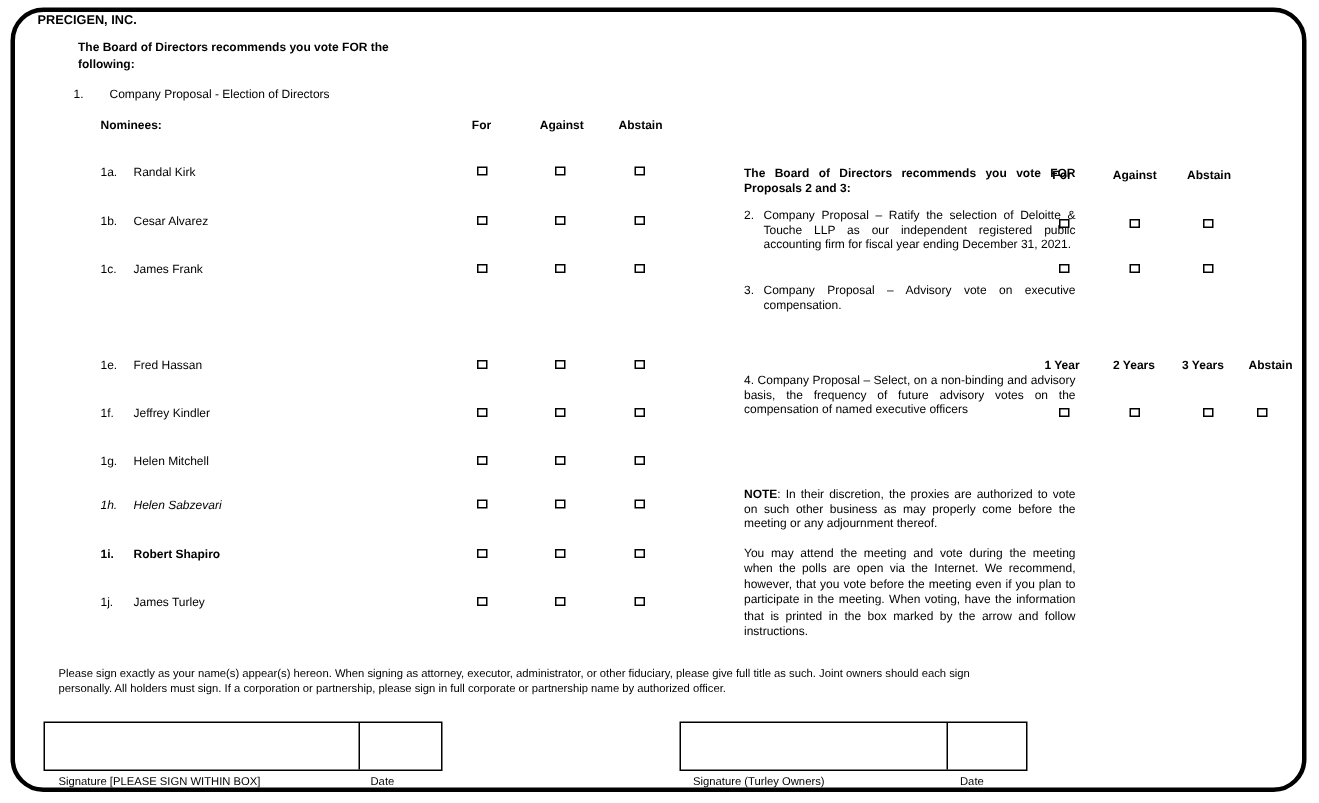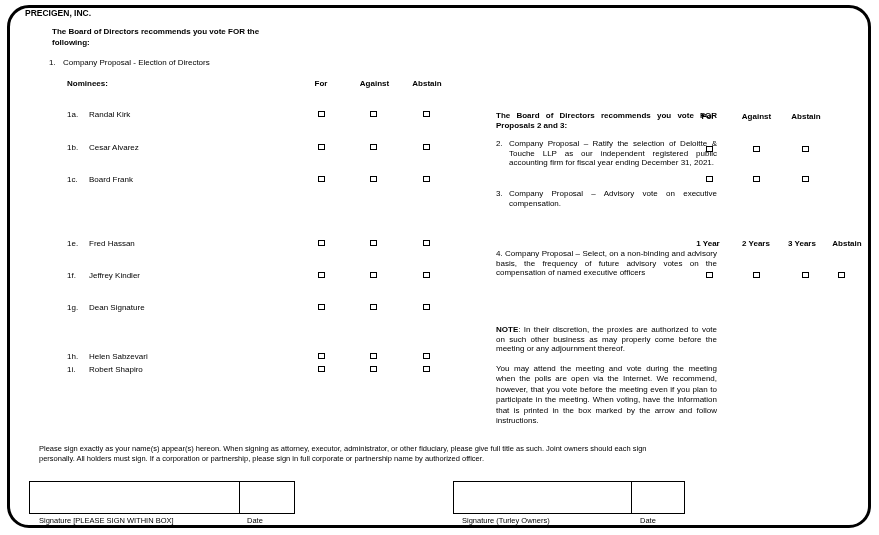"Company Proposal - Election of" span.abs { left: 63px -> 73px }
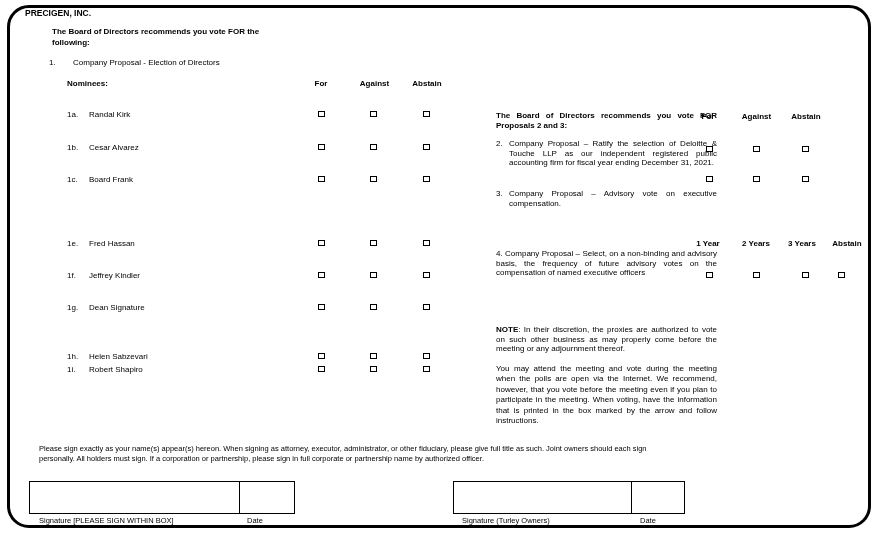"Board Frank" span.nname { text: Board -> James }
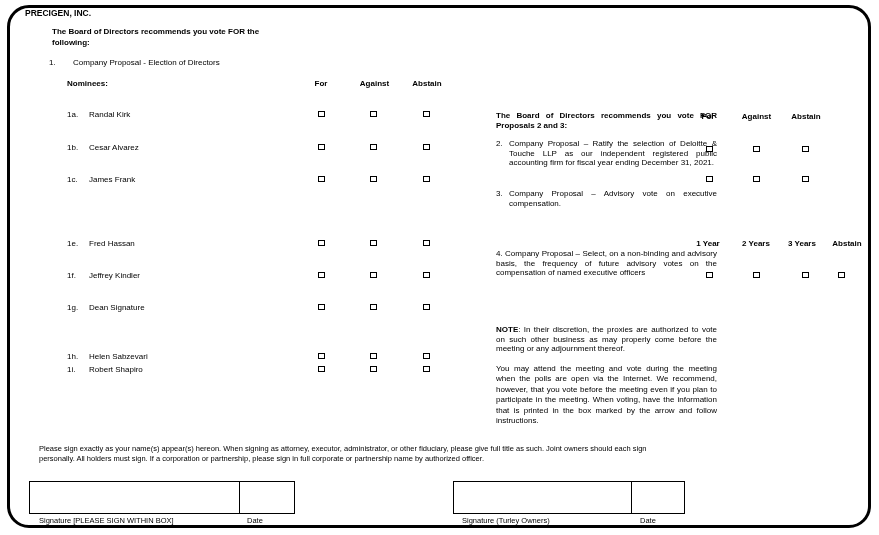"Dean Signature" span.nname { text: Dean Signature -> Helen Mitchell }
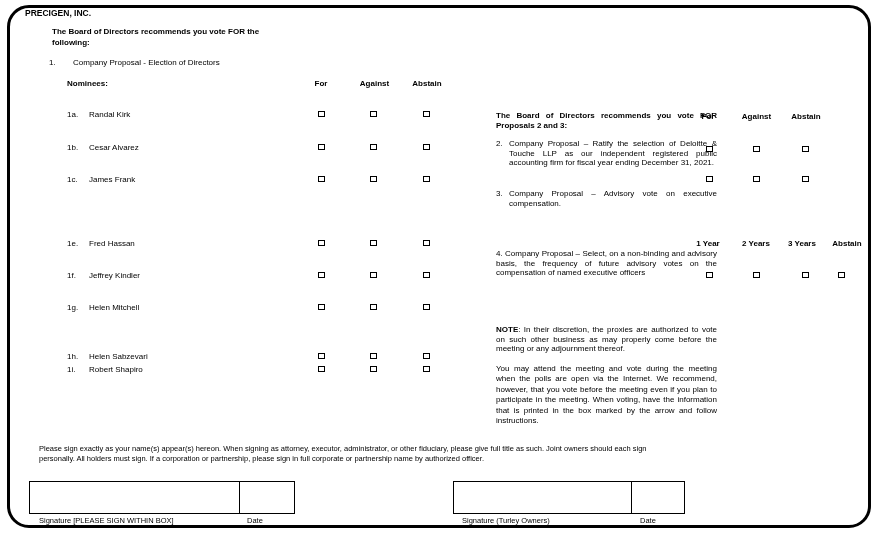"1h." div.nrow { font-style: none -> italic; top: 352px -> 332px }
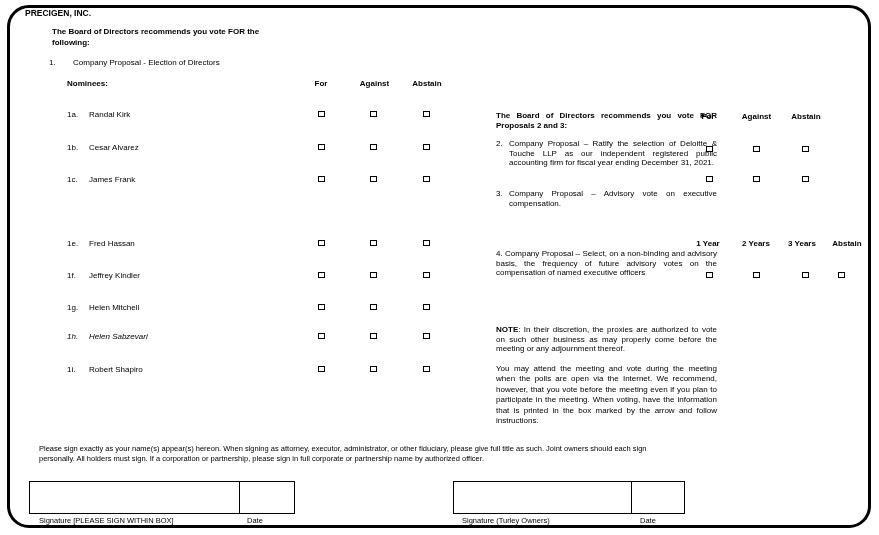"1i." div.nrow { font-weight: none -> bold }
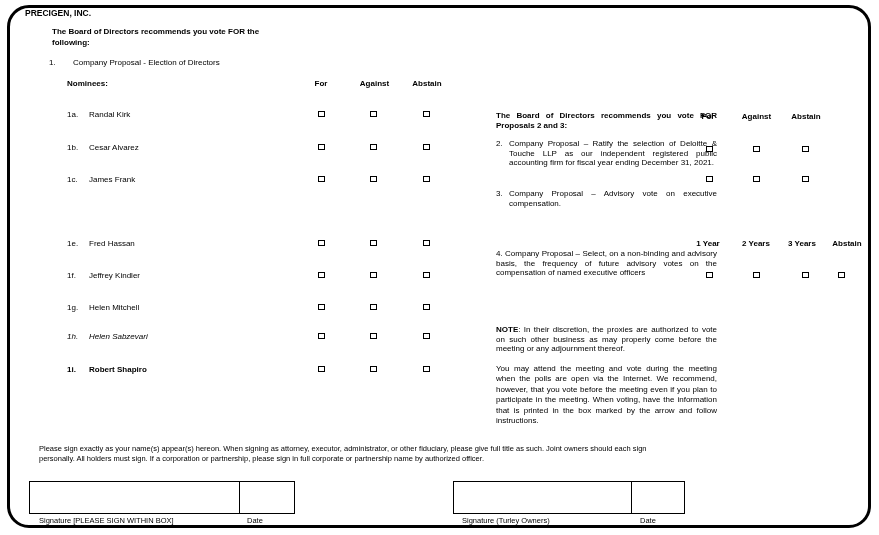"1j." div.nrow { html: none -> <div> <span>1j.</span> <span>James Turley</span> <span></span> <span></span> <span></span> </div> }
